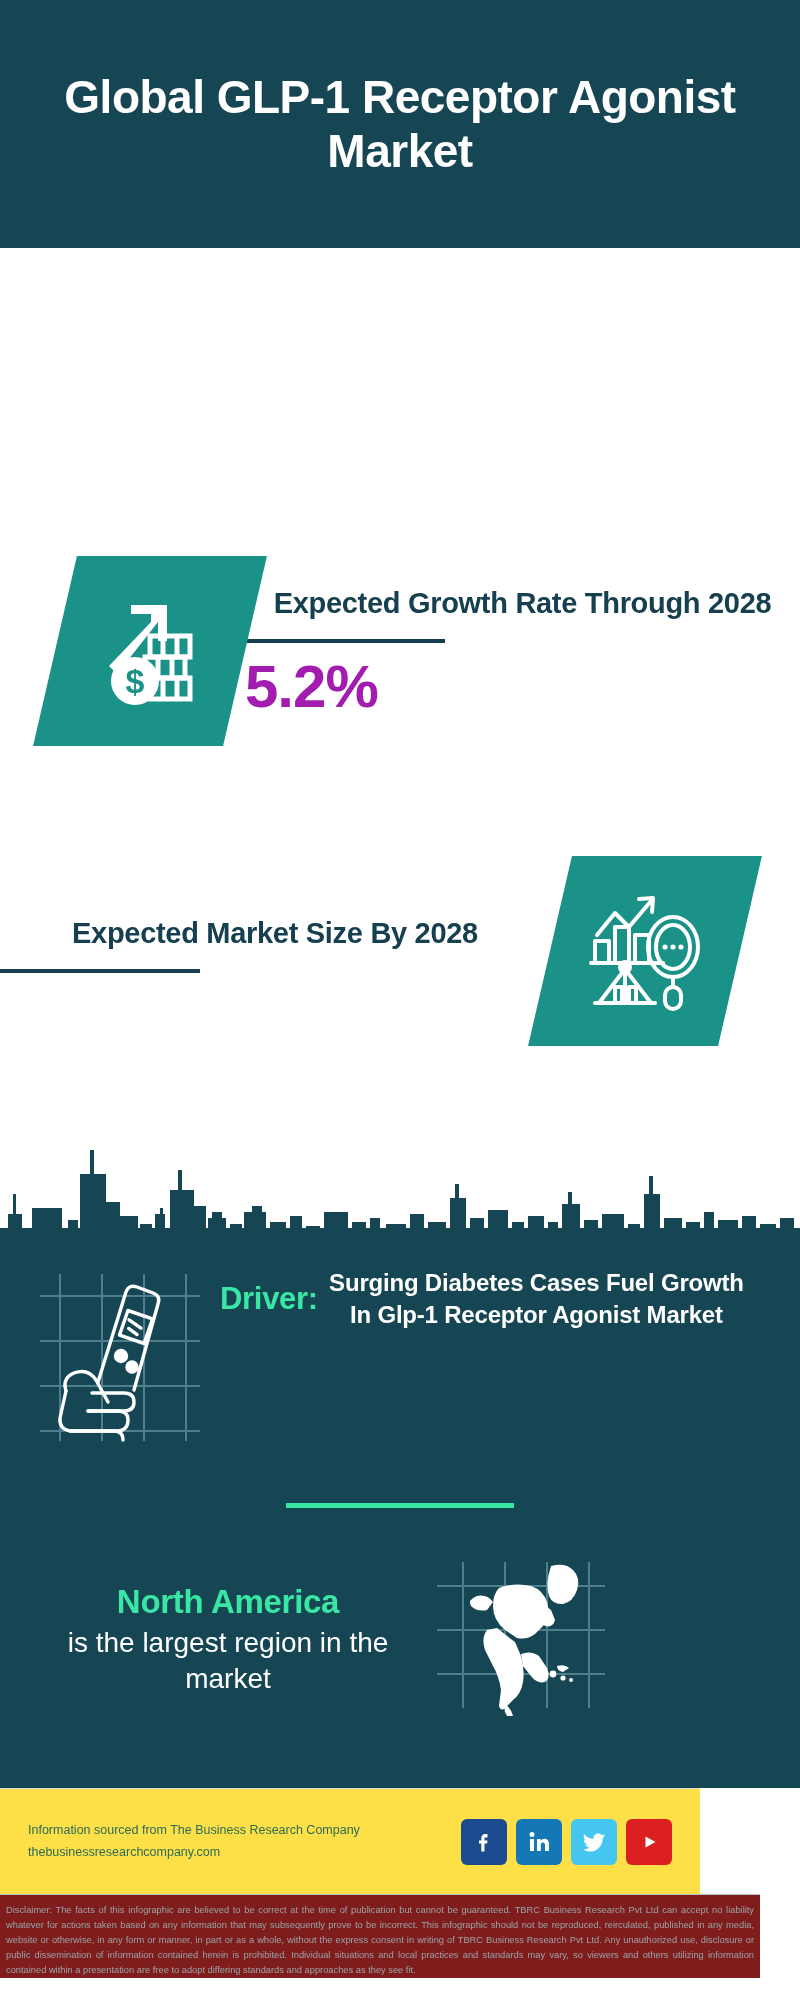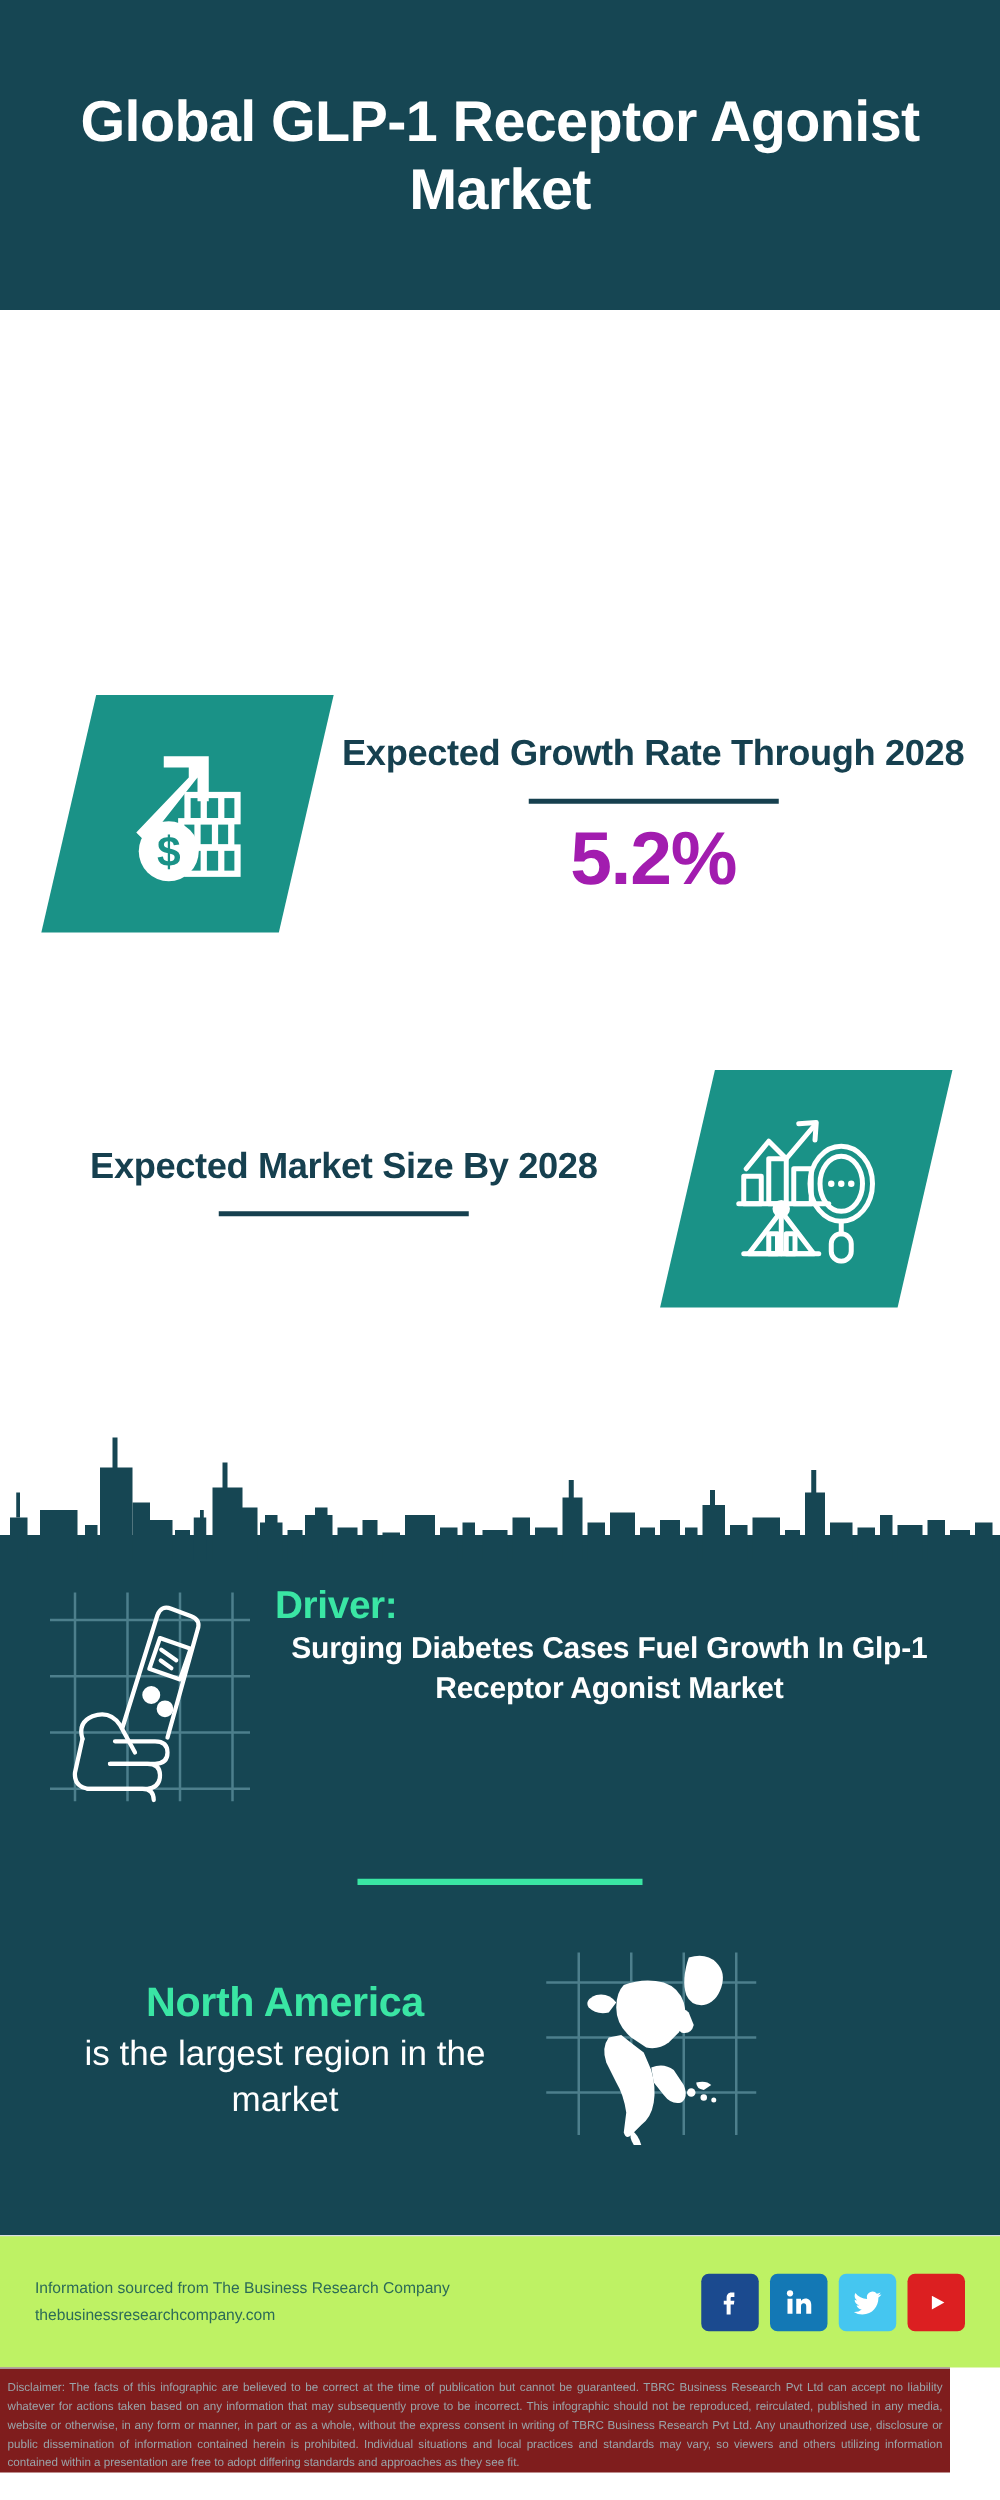"Expected Growth Rate Through 2028" .stat-text { align-items: center -> none }
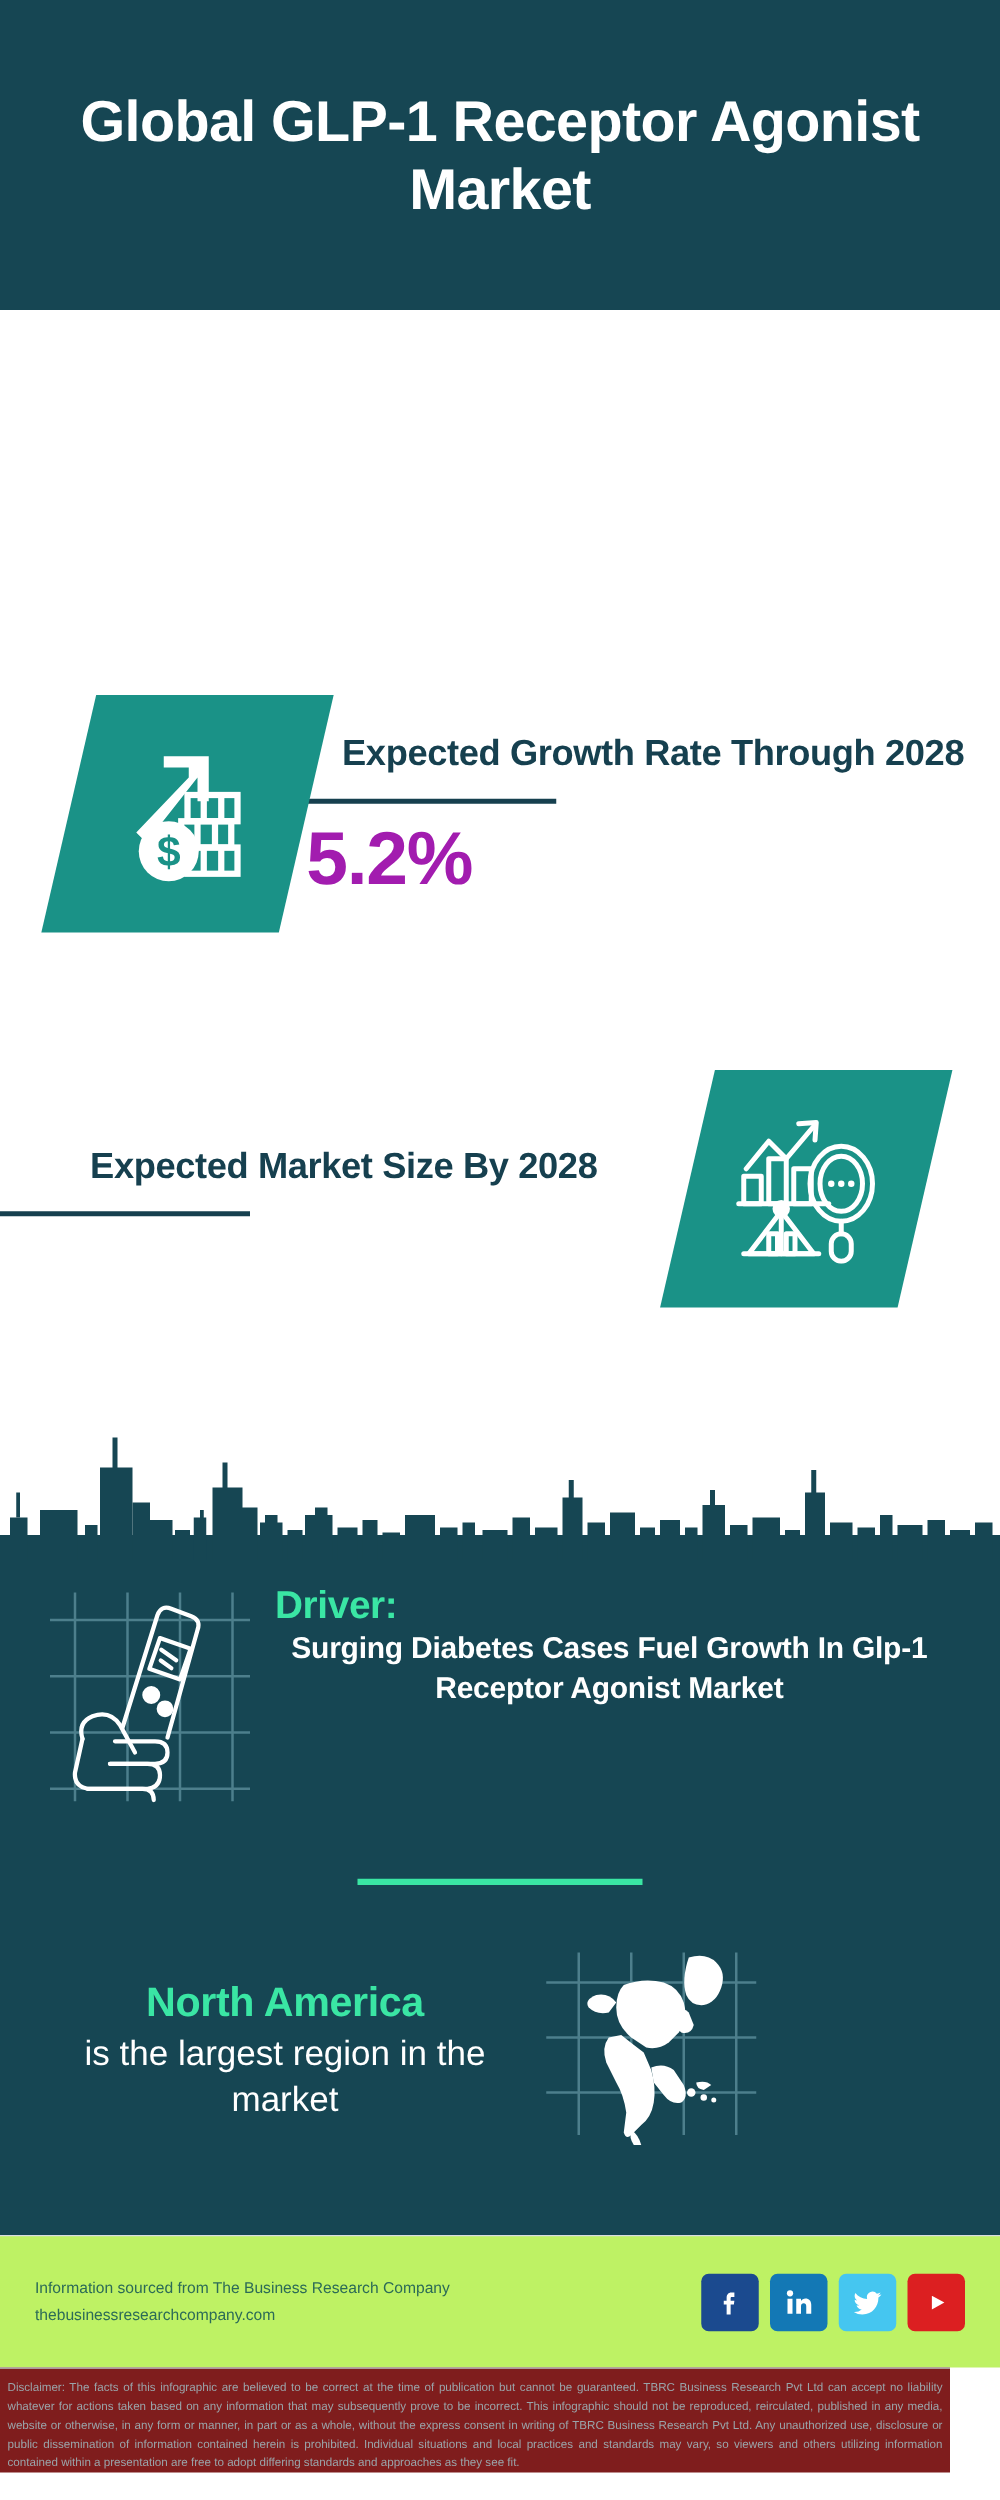"Driver:" .driver-text { align-items: flex-start -> center; flex-direction: column -> row }
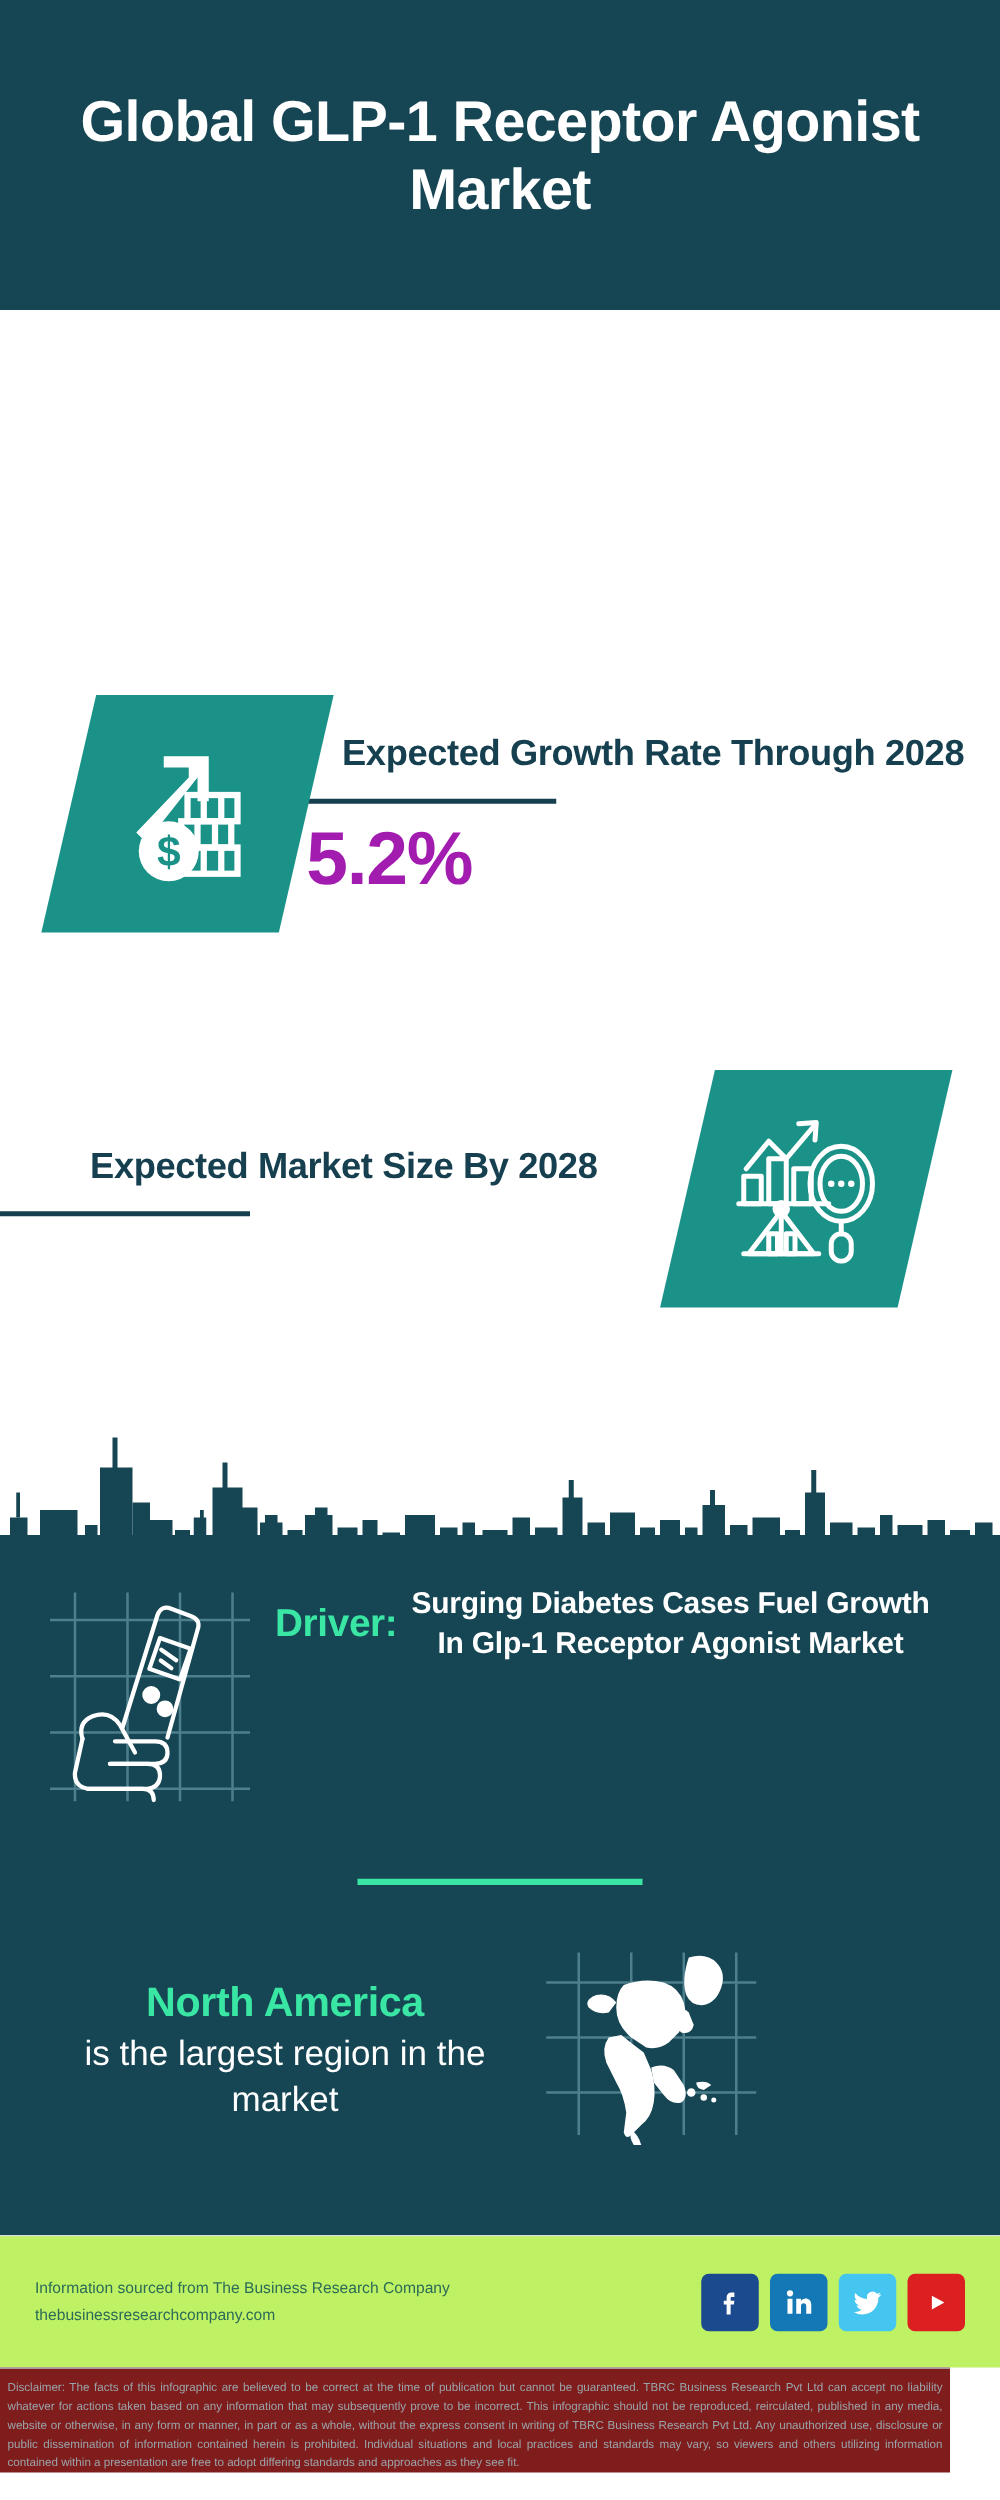"Information sourced from The Business" .footer { background: #bef264 -> #fde047; width: 800px -> 700px }
